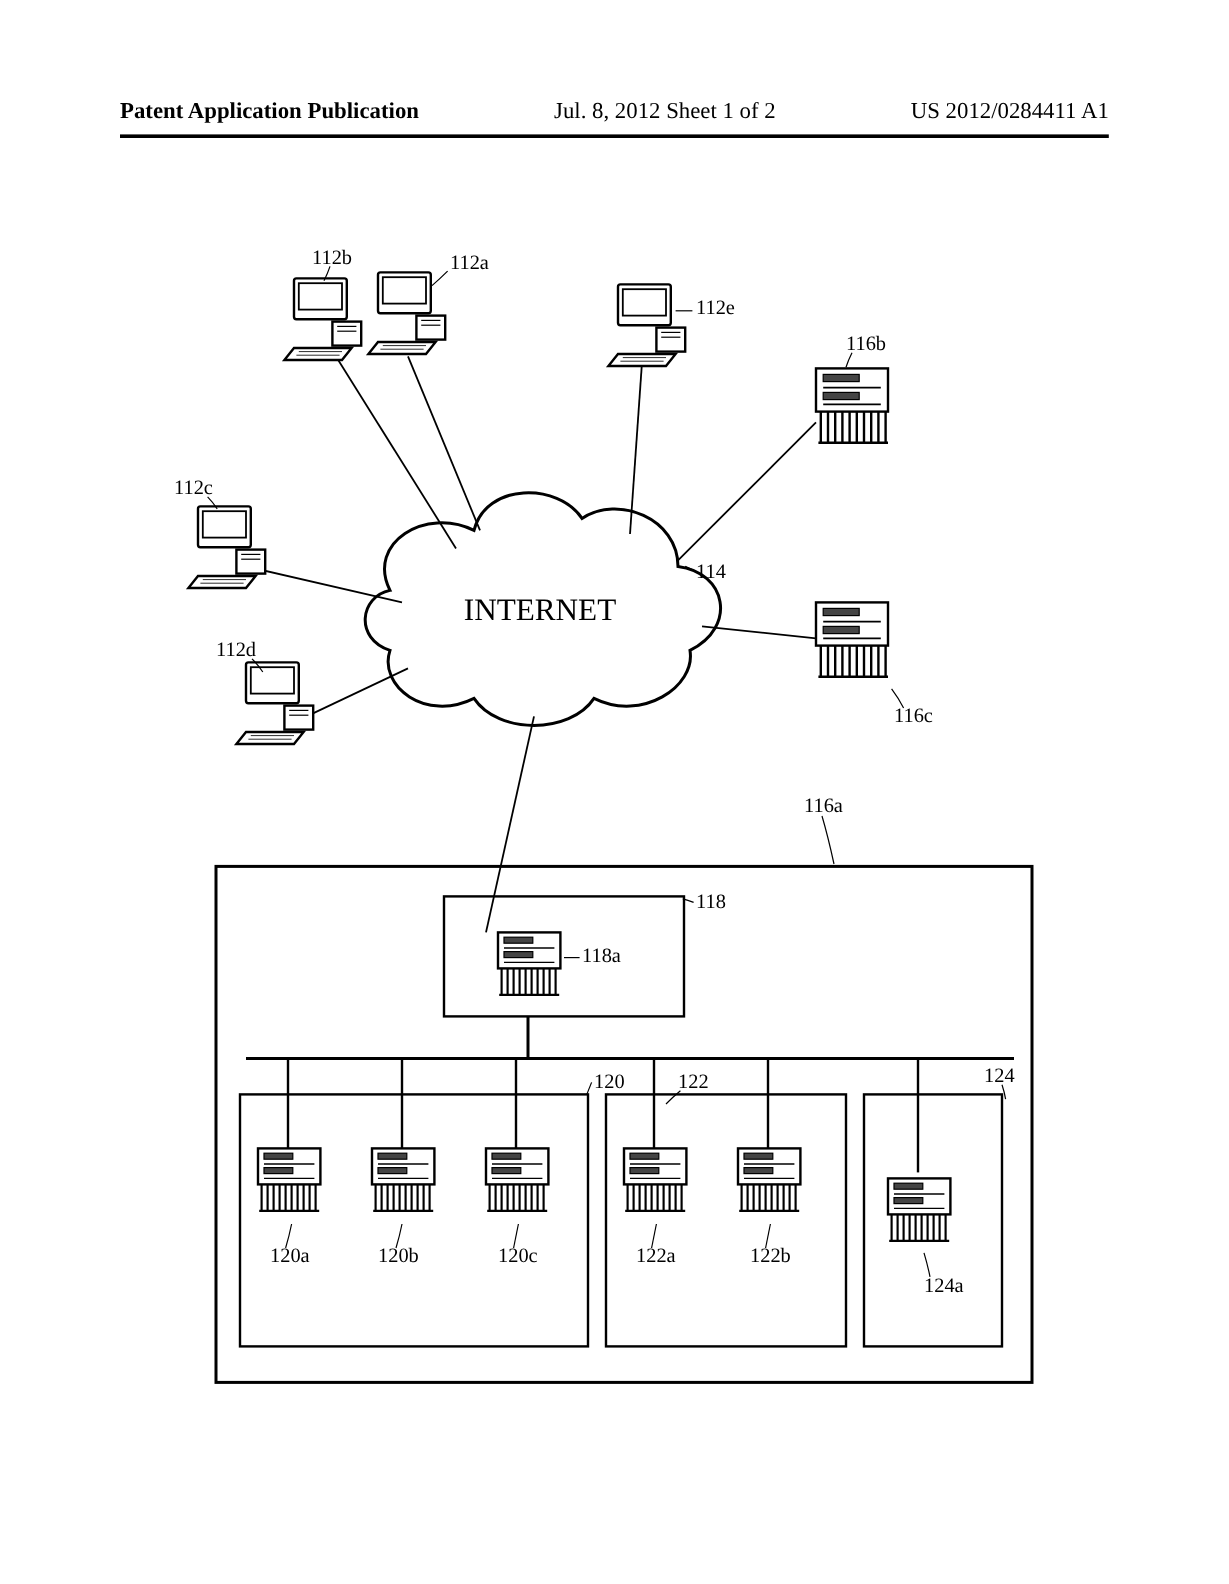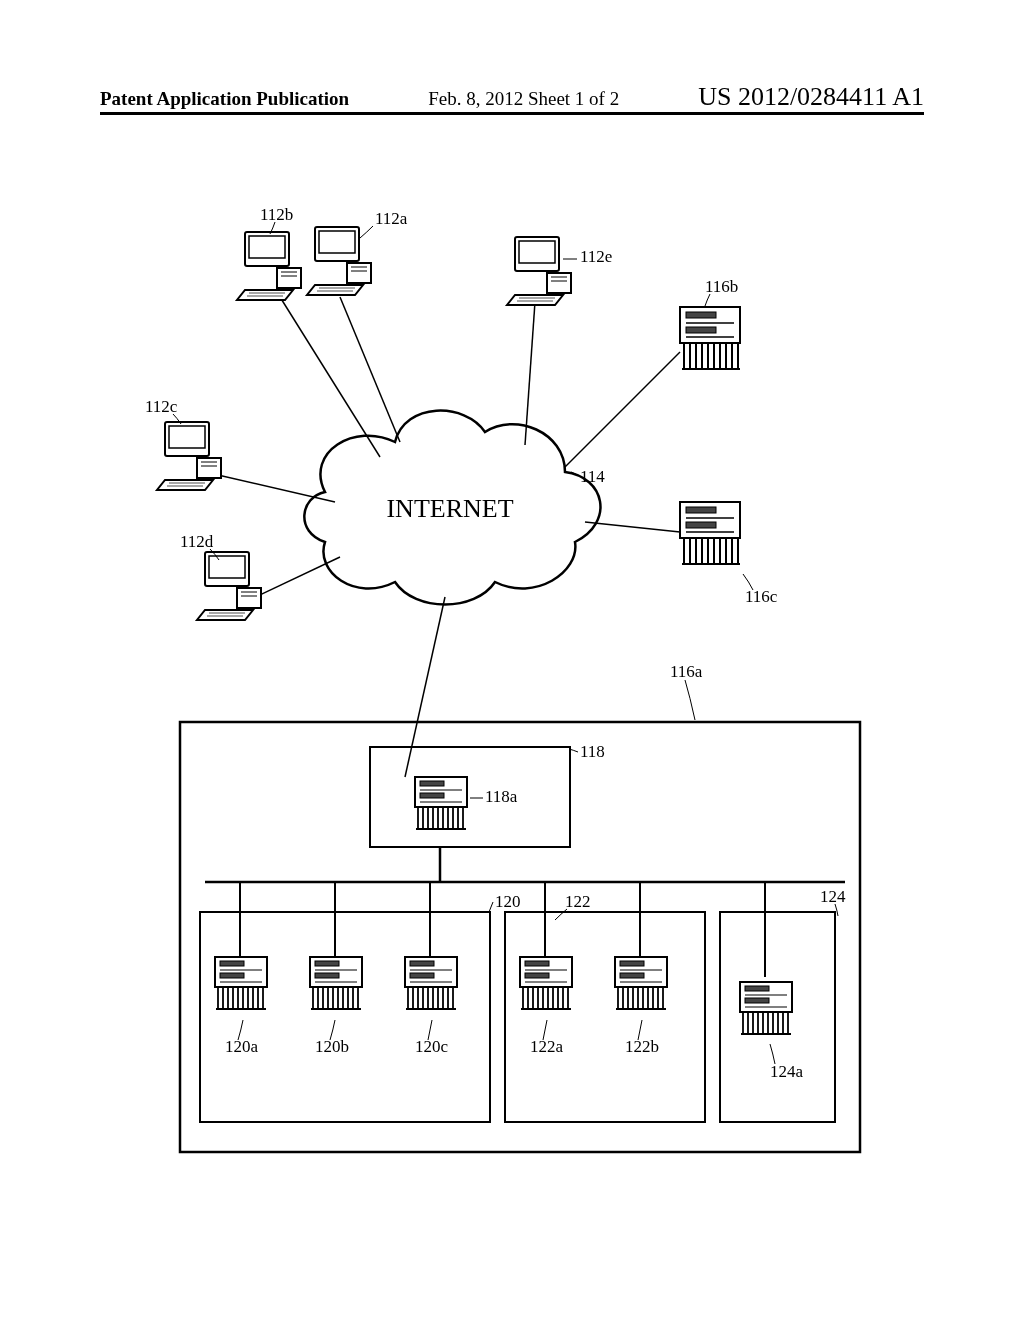"Feb. 8, 2012 Sheet 1" span.header-center { text: Feb -> Jul }
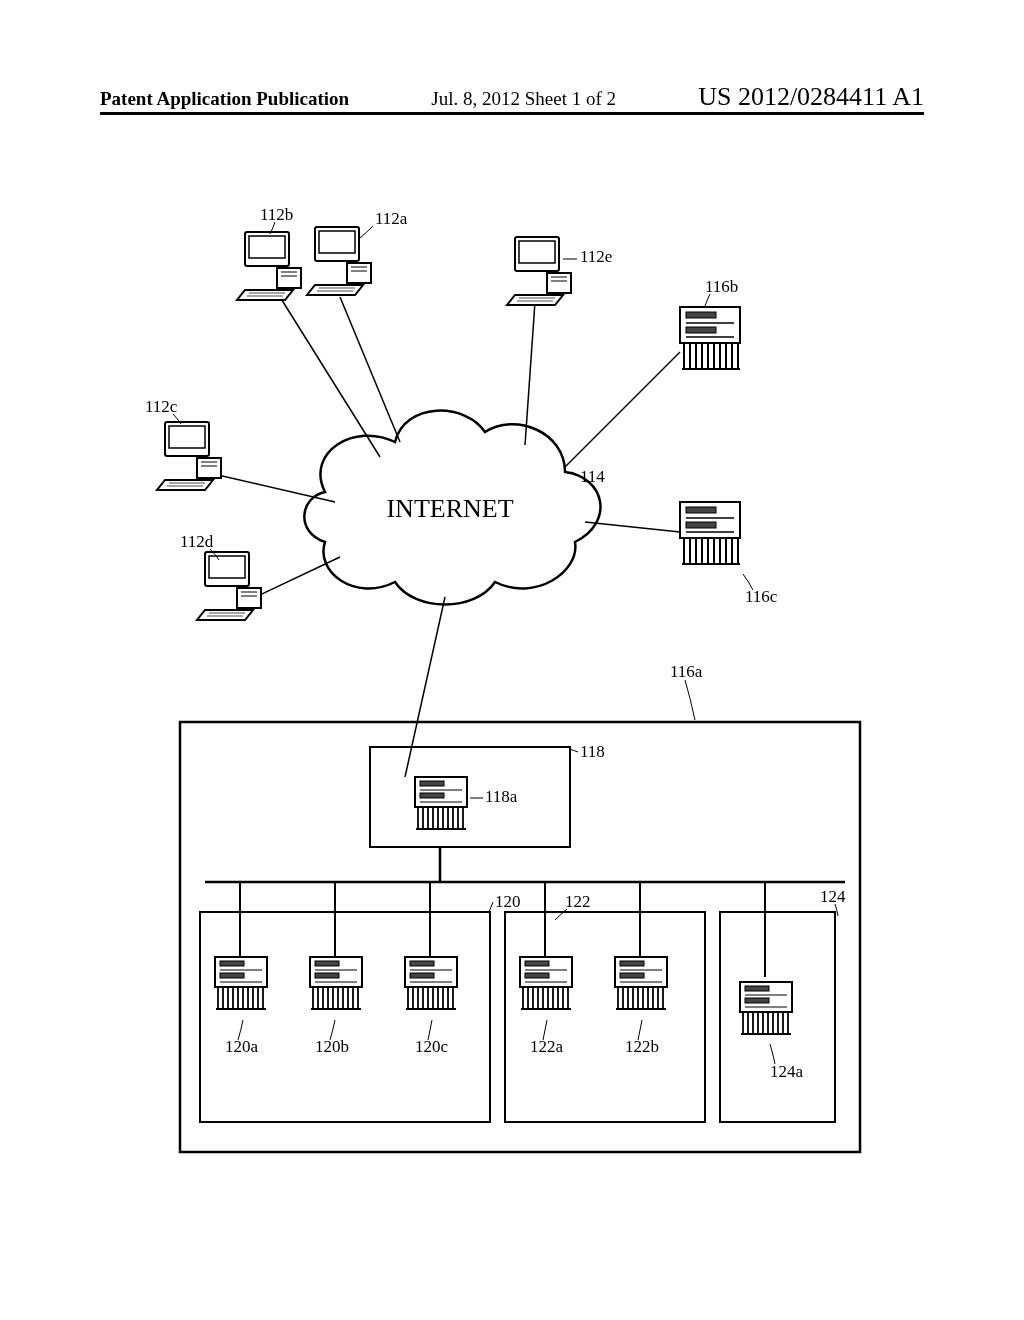"US 2012/0284411 A1" .header-right { font-size: 26px -> 19px }
